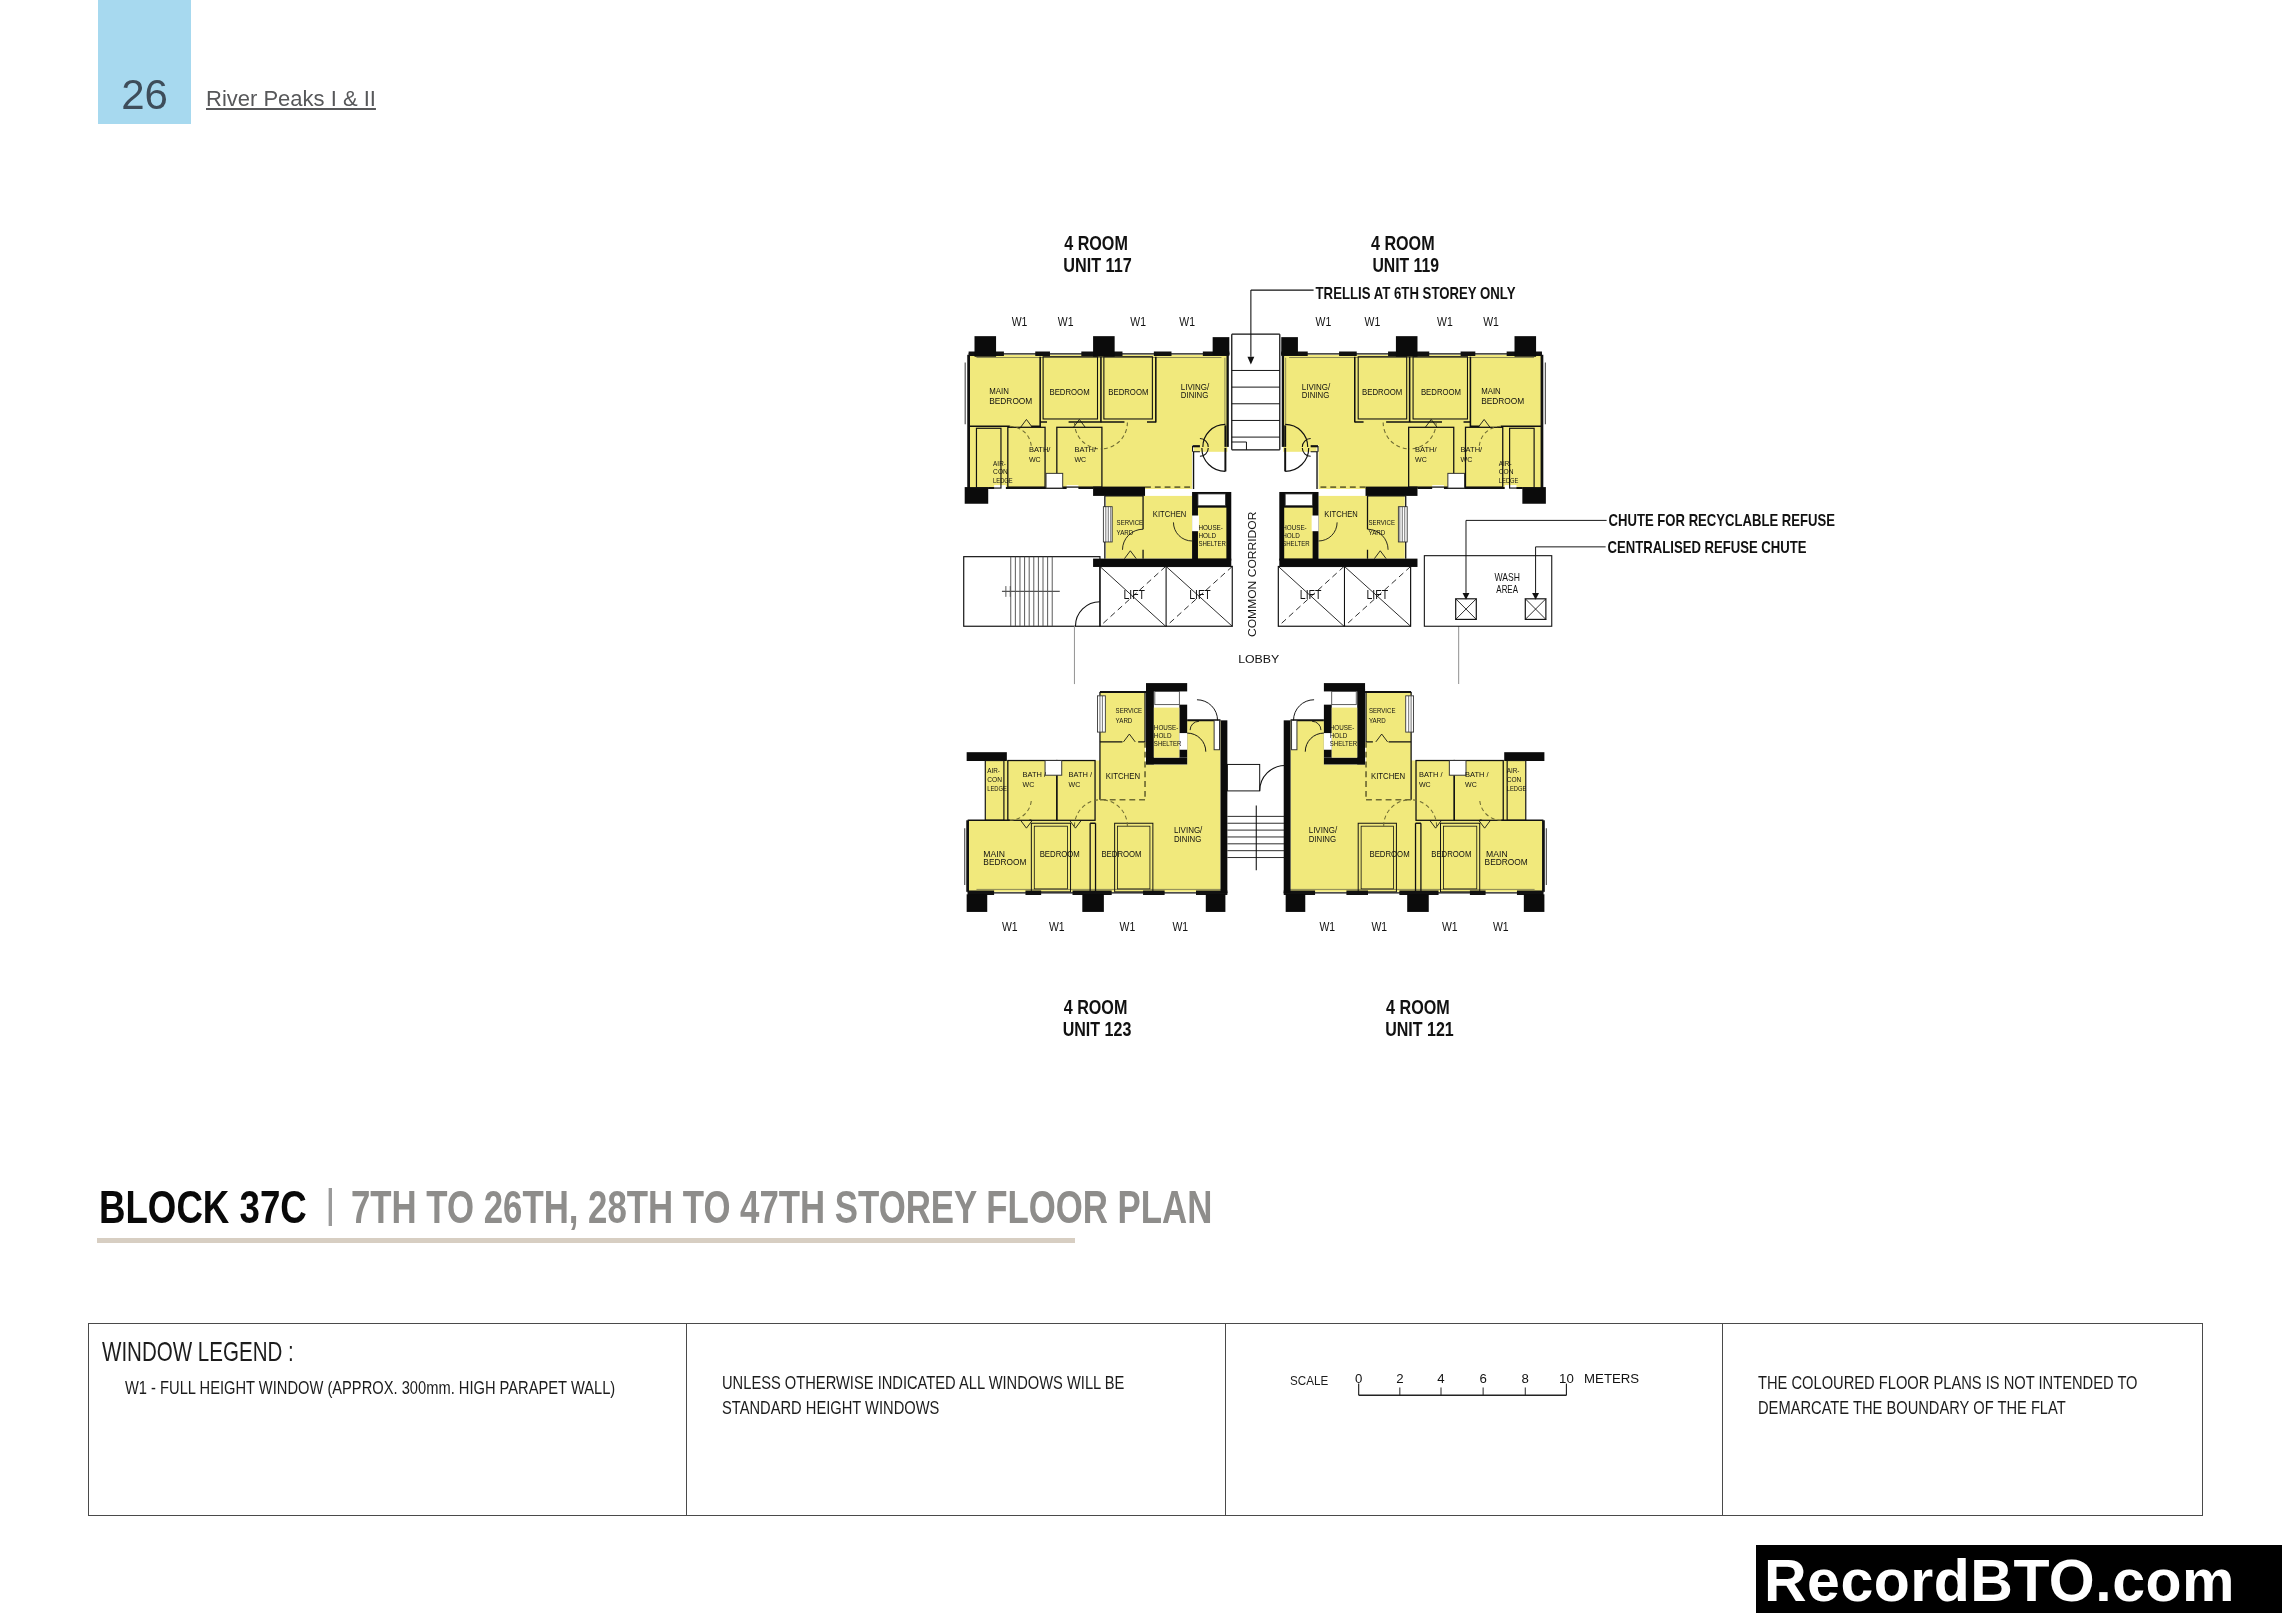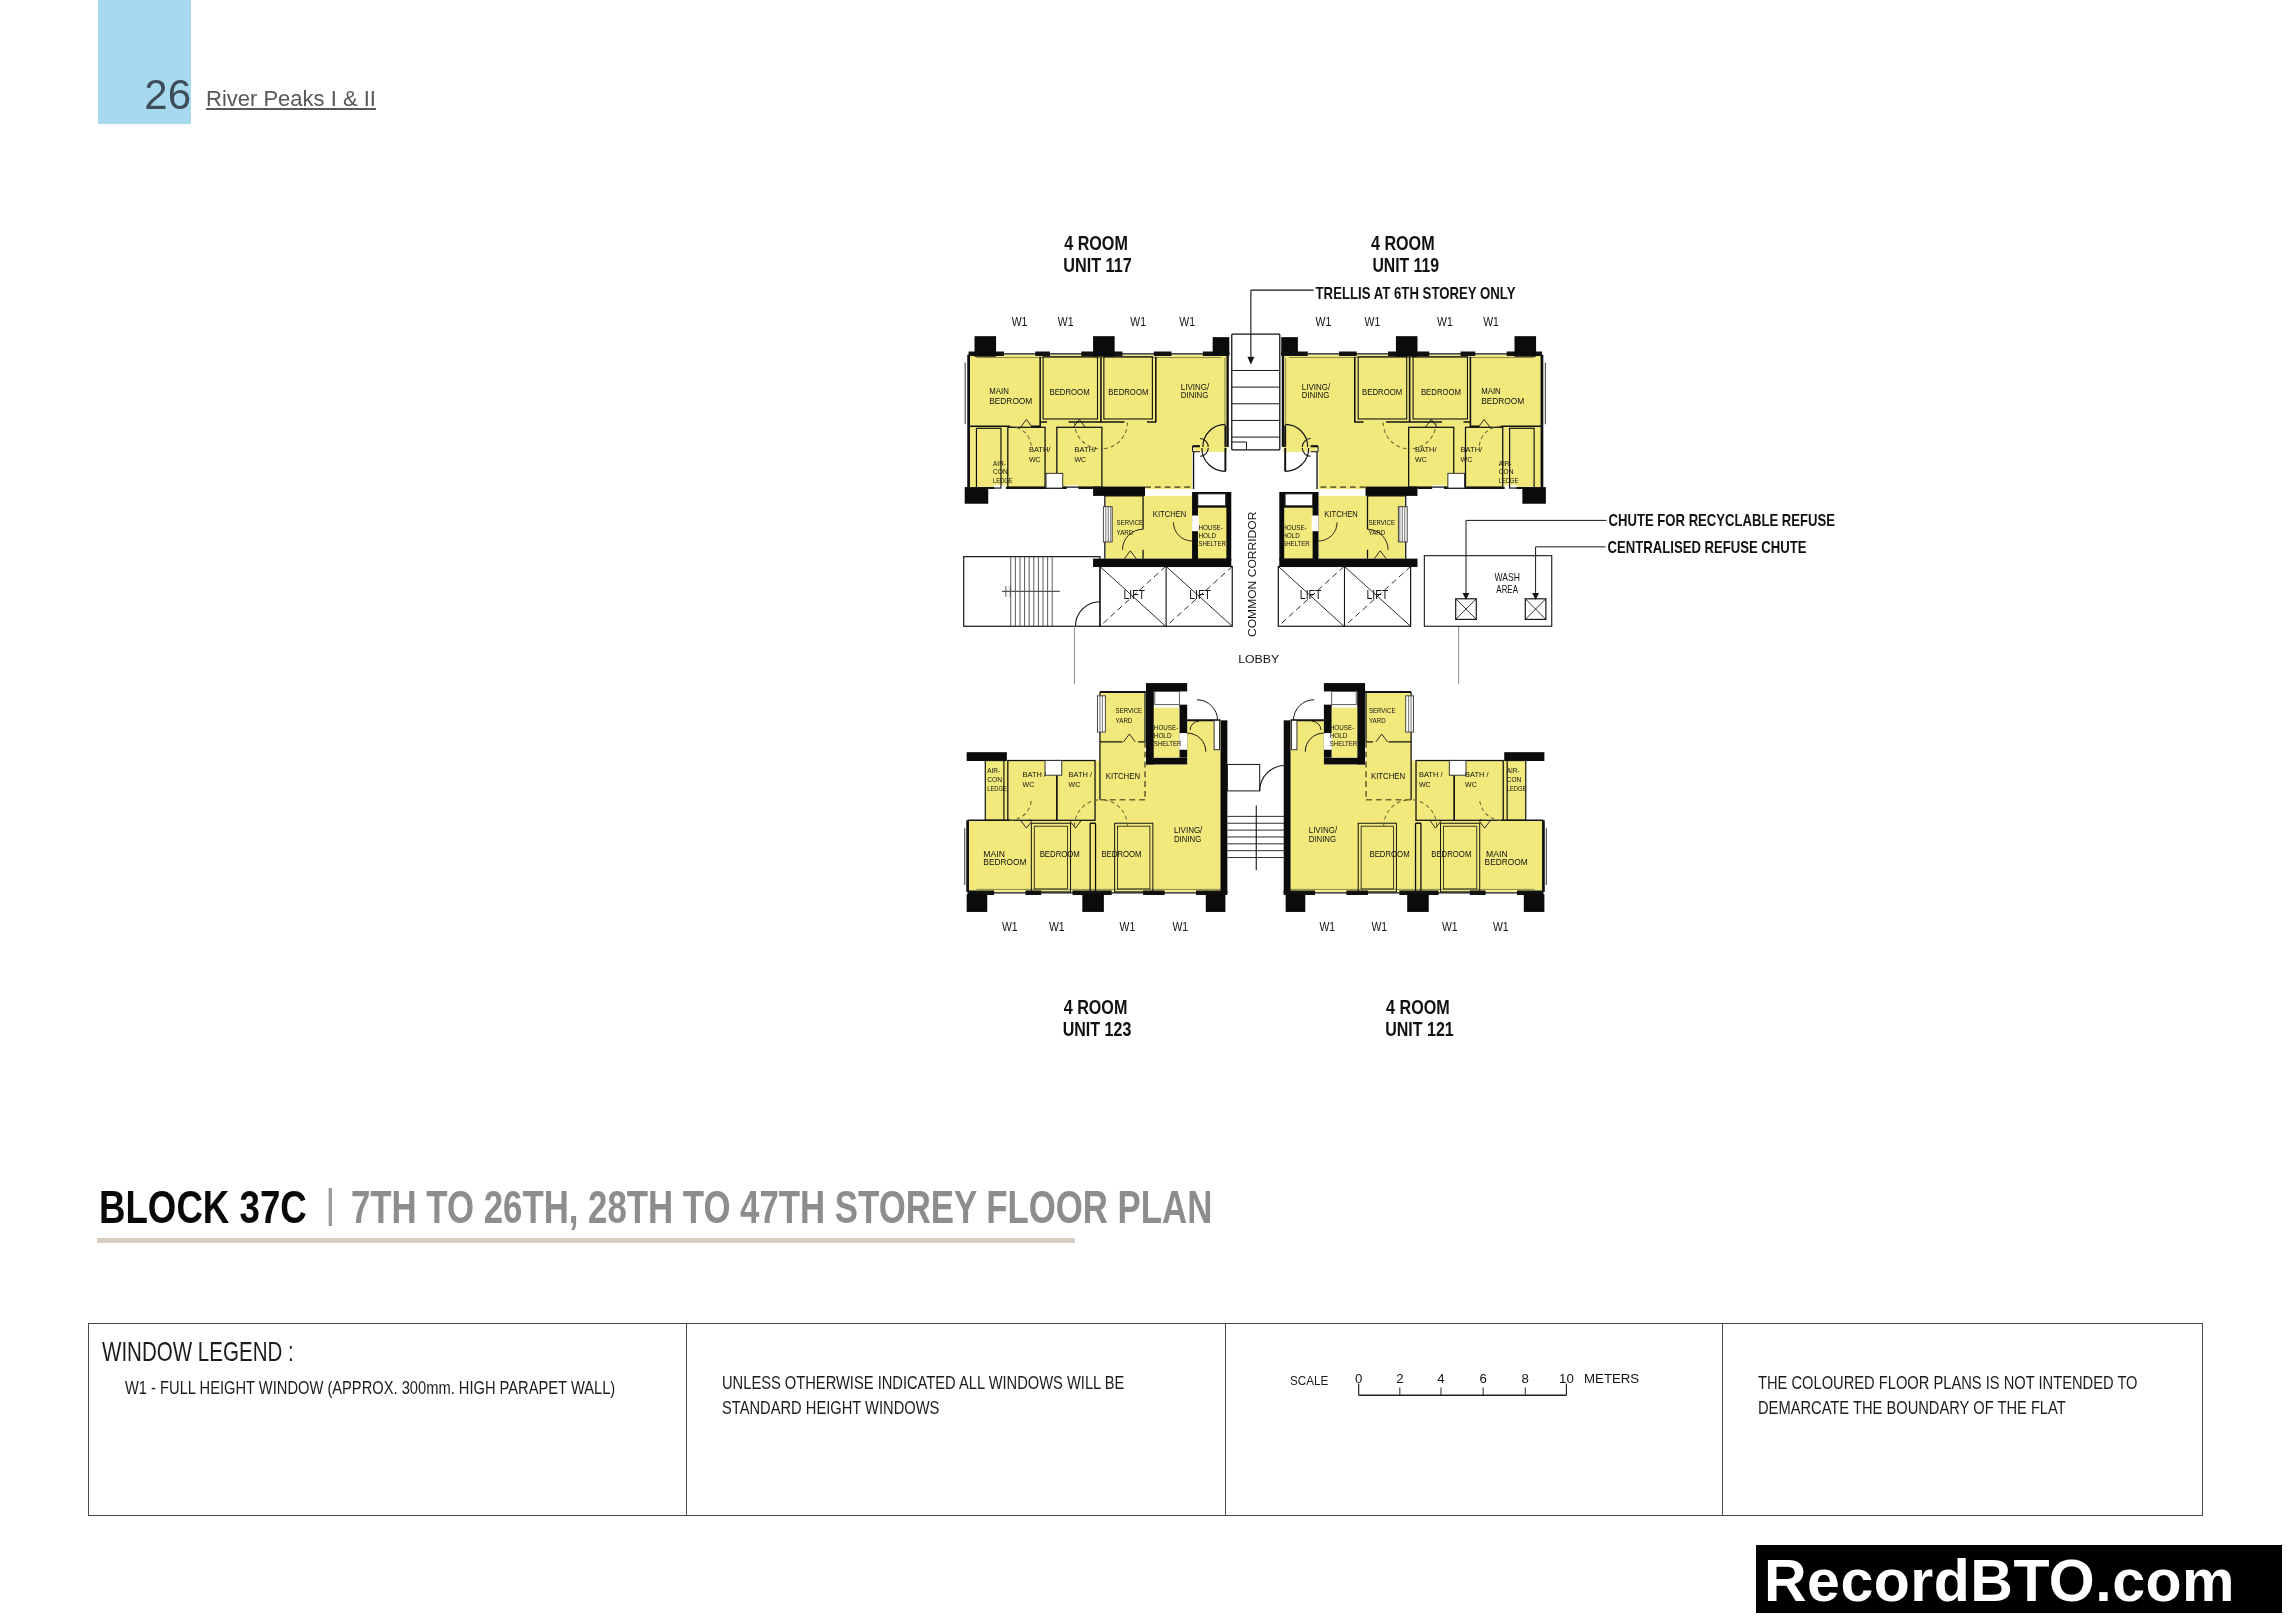"26" div.abs { text-align: right -> center }
